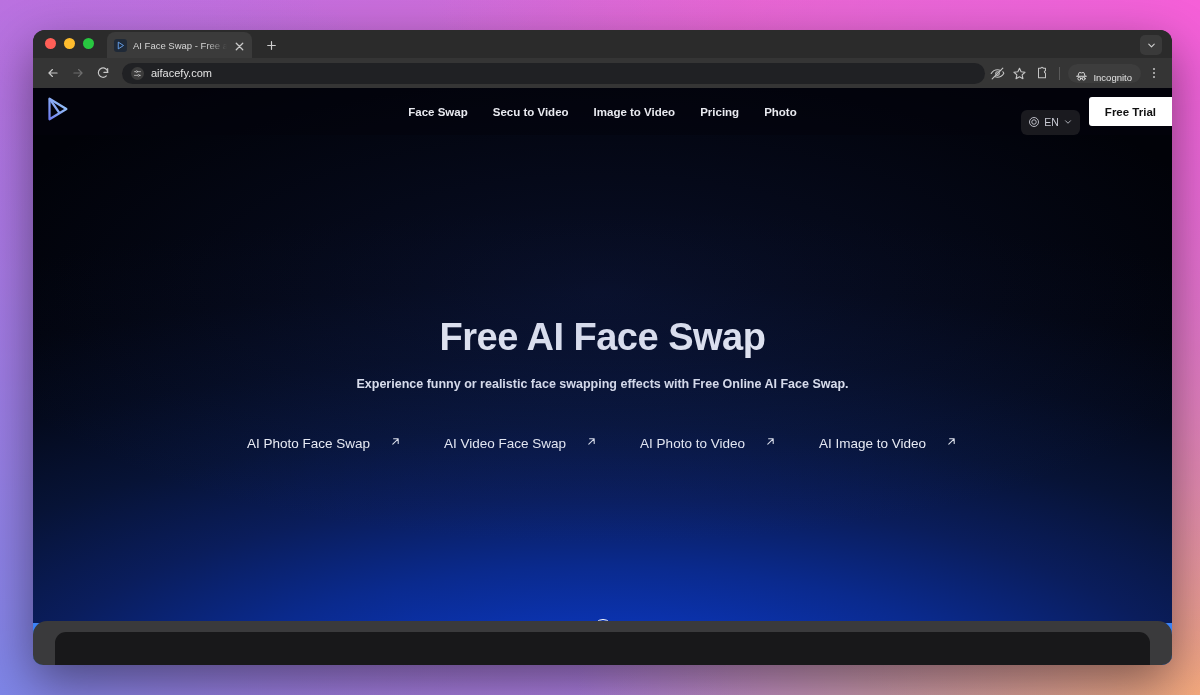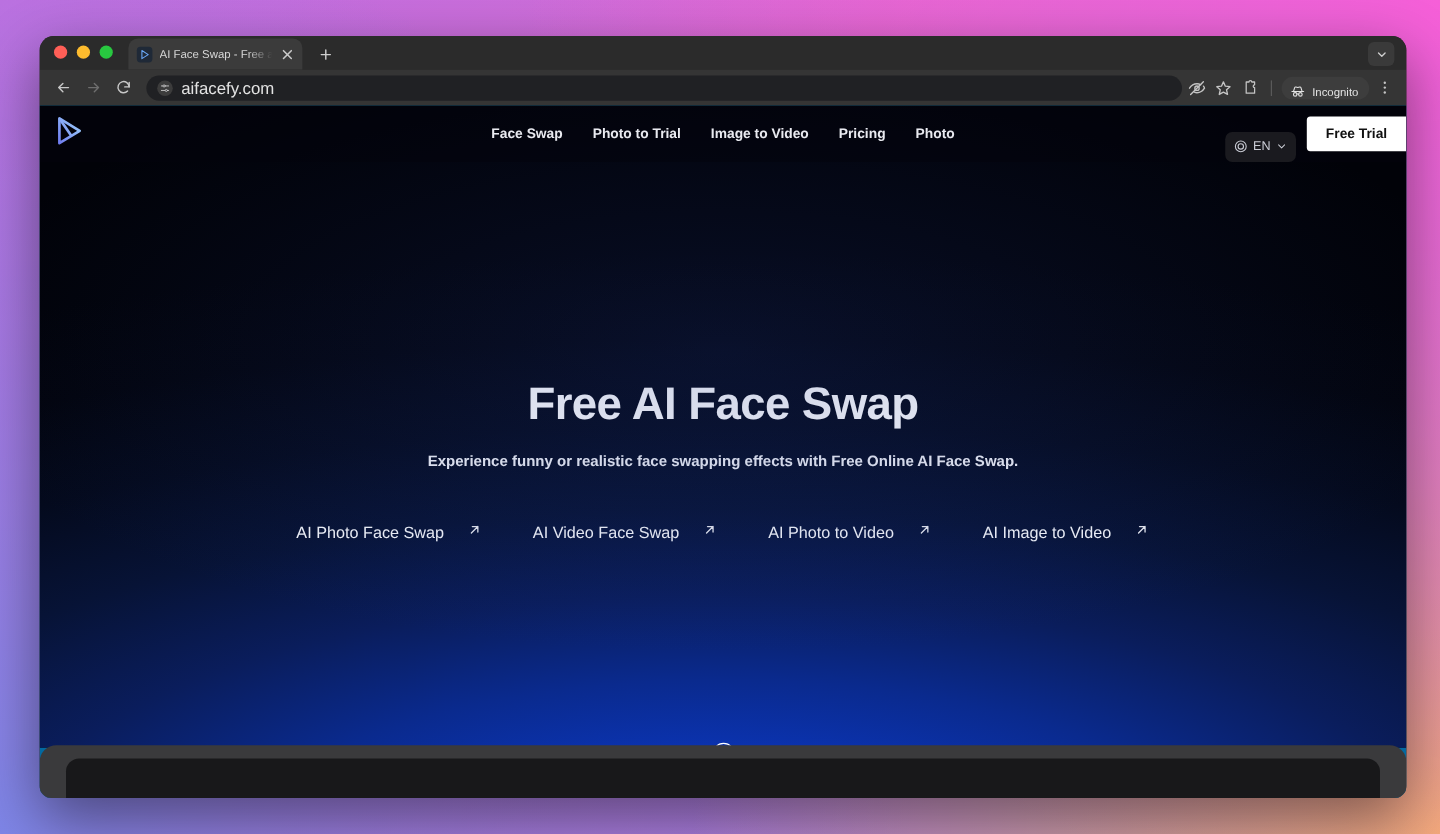"aifacefy.com" .url { font-size: 14px -> 11px }
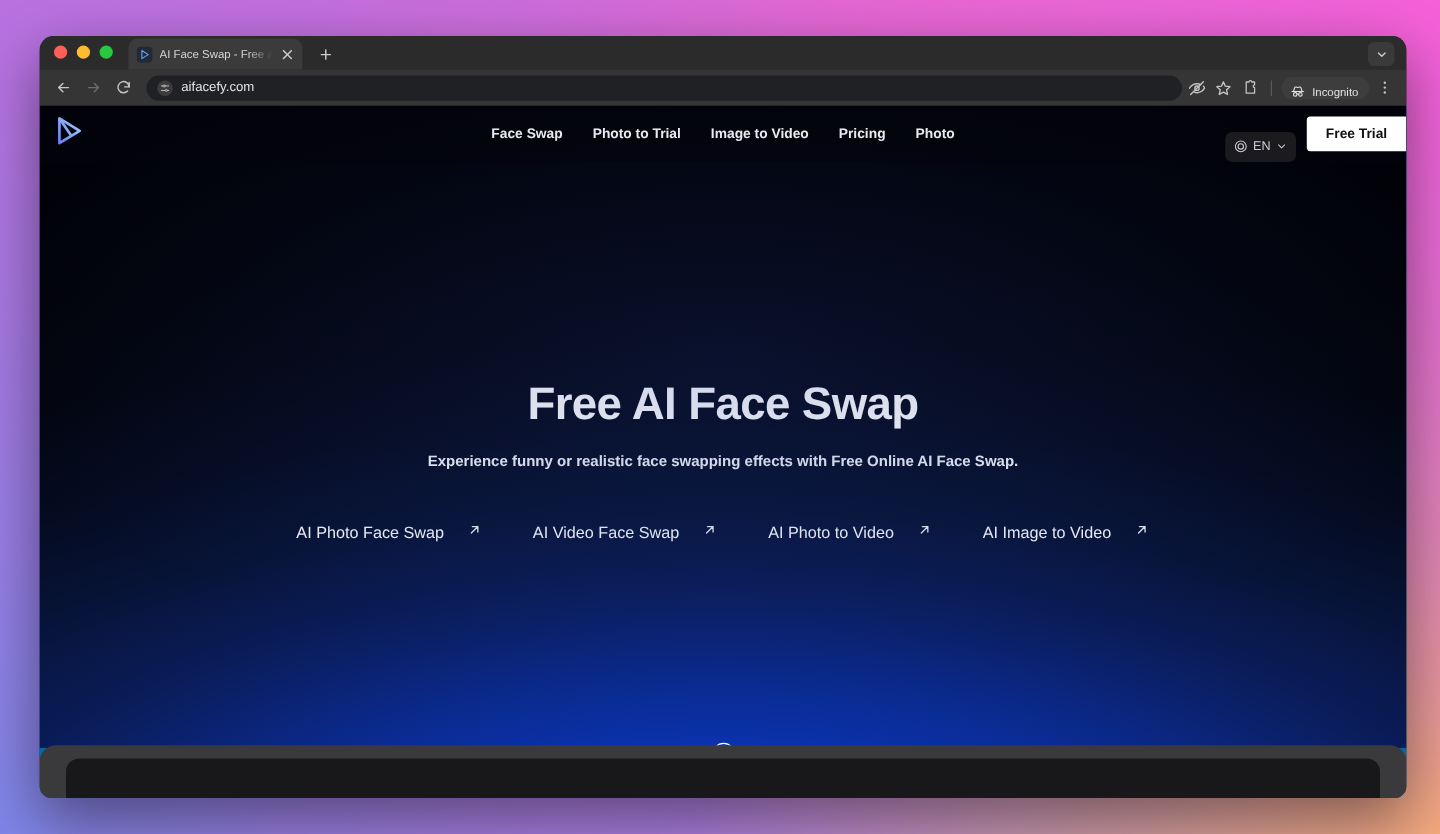"Face Swap" .viewport { background: #0369a1 -> #3b82f6 }
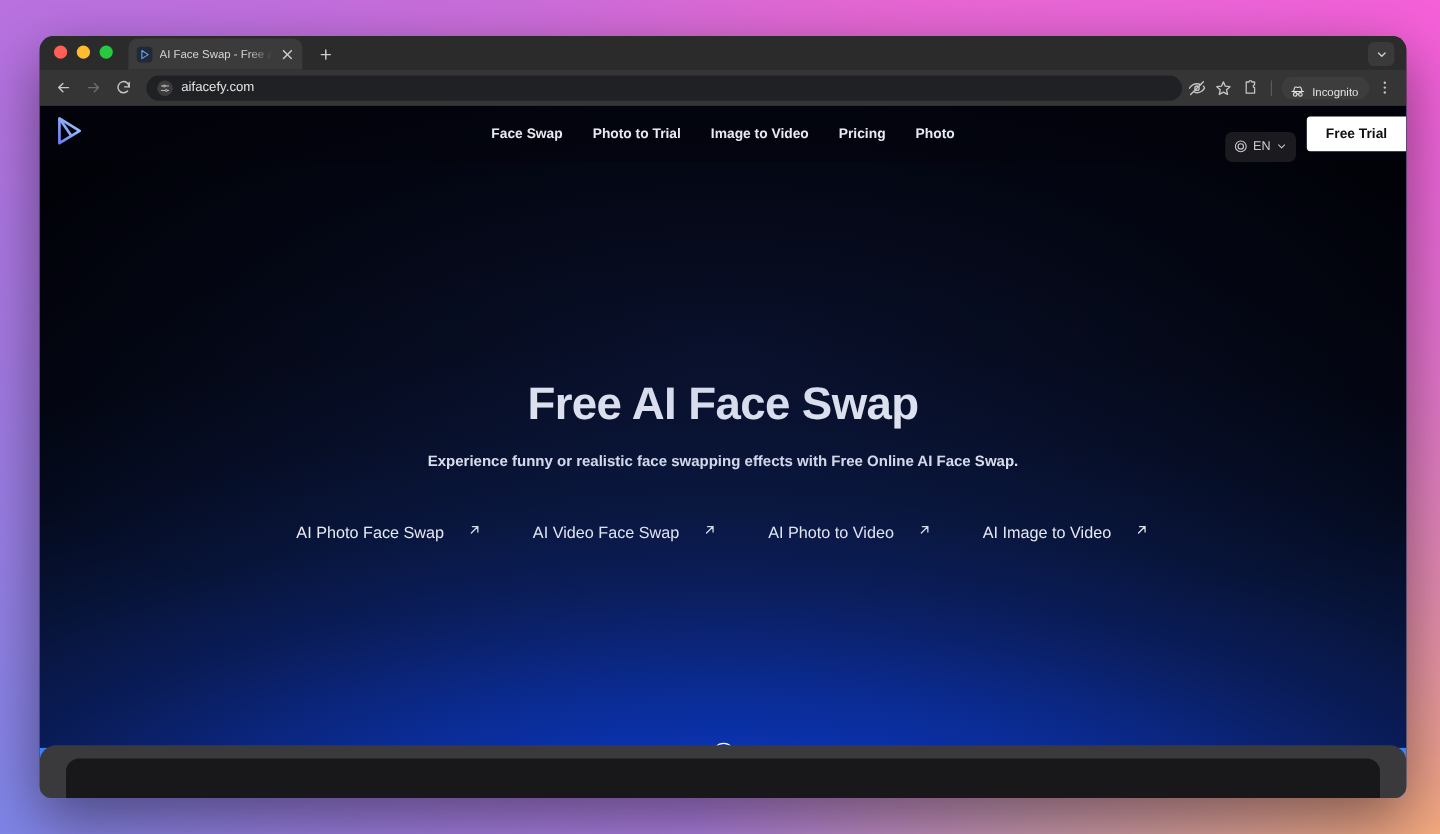"Photo to Trial" div.navlink { text: Photo to Trial -> Secu to Video }
